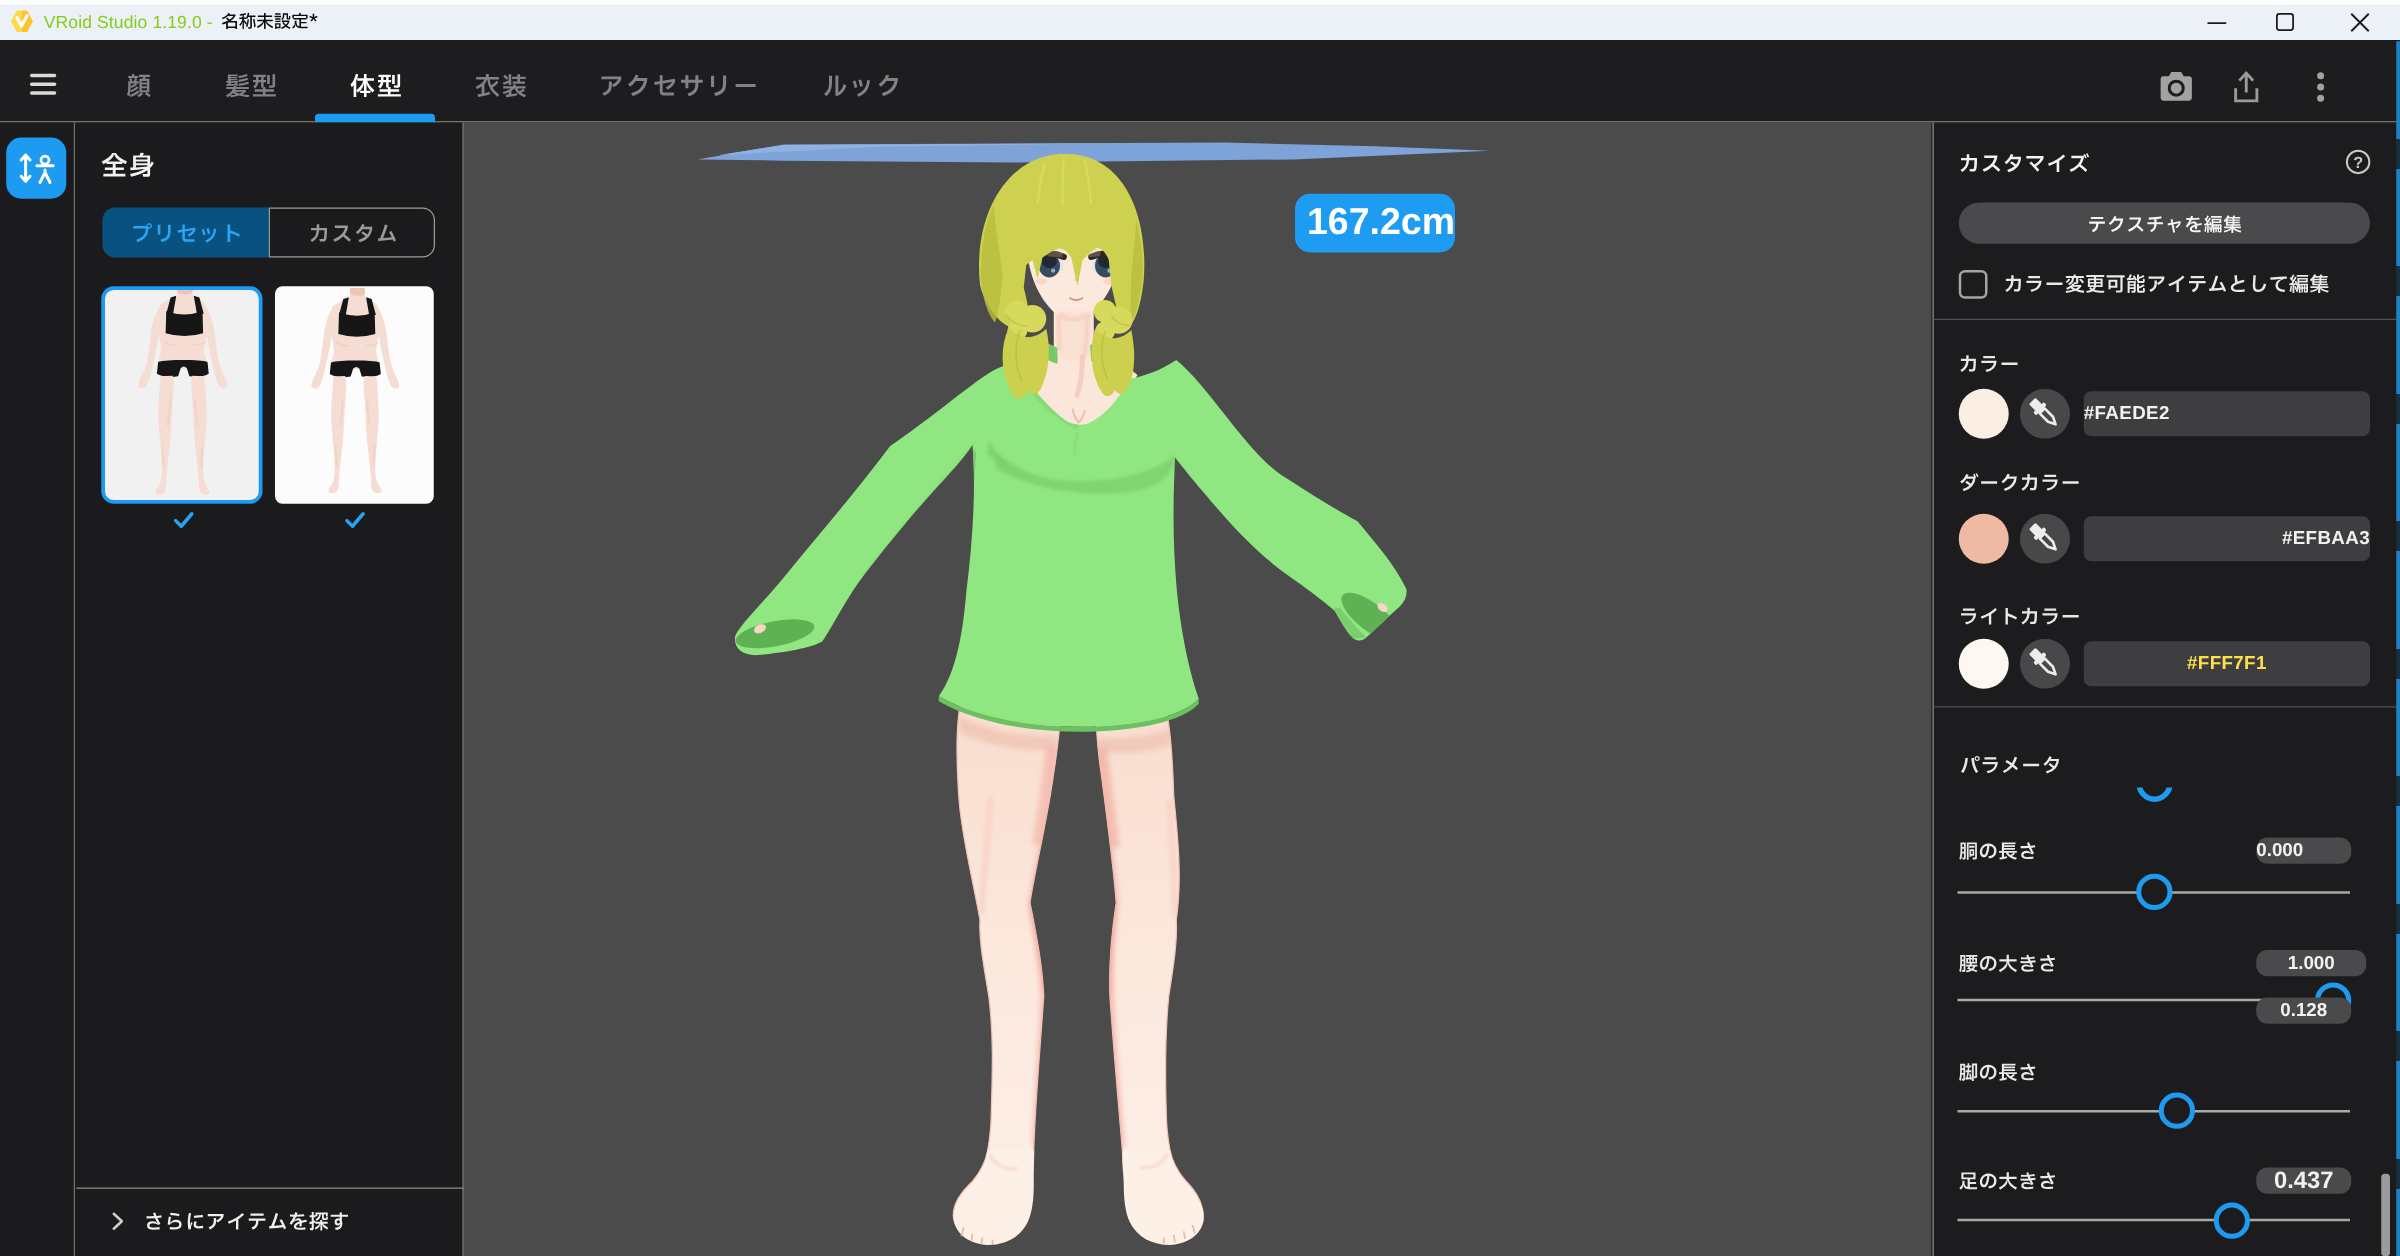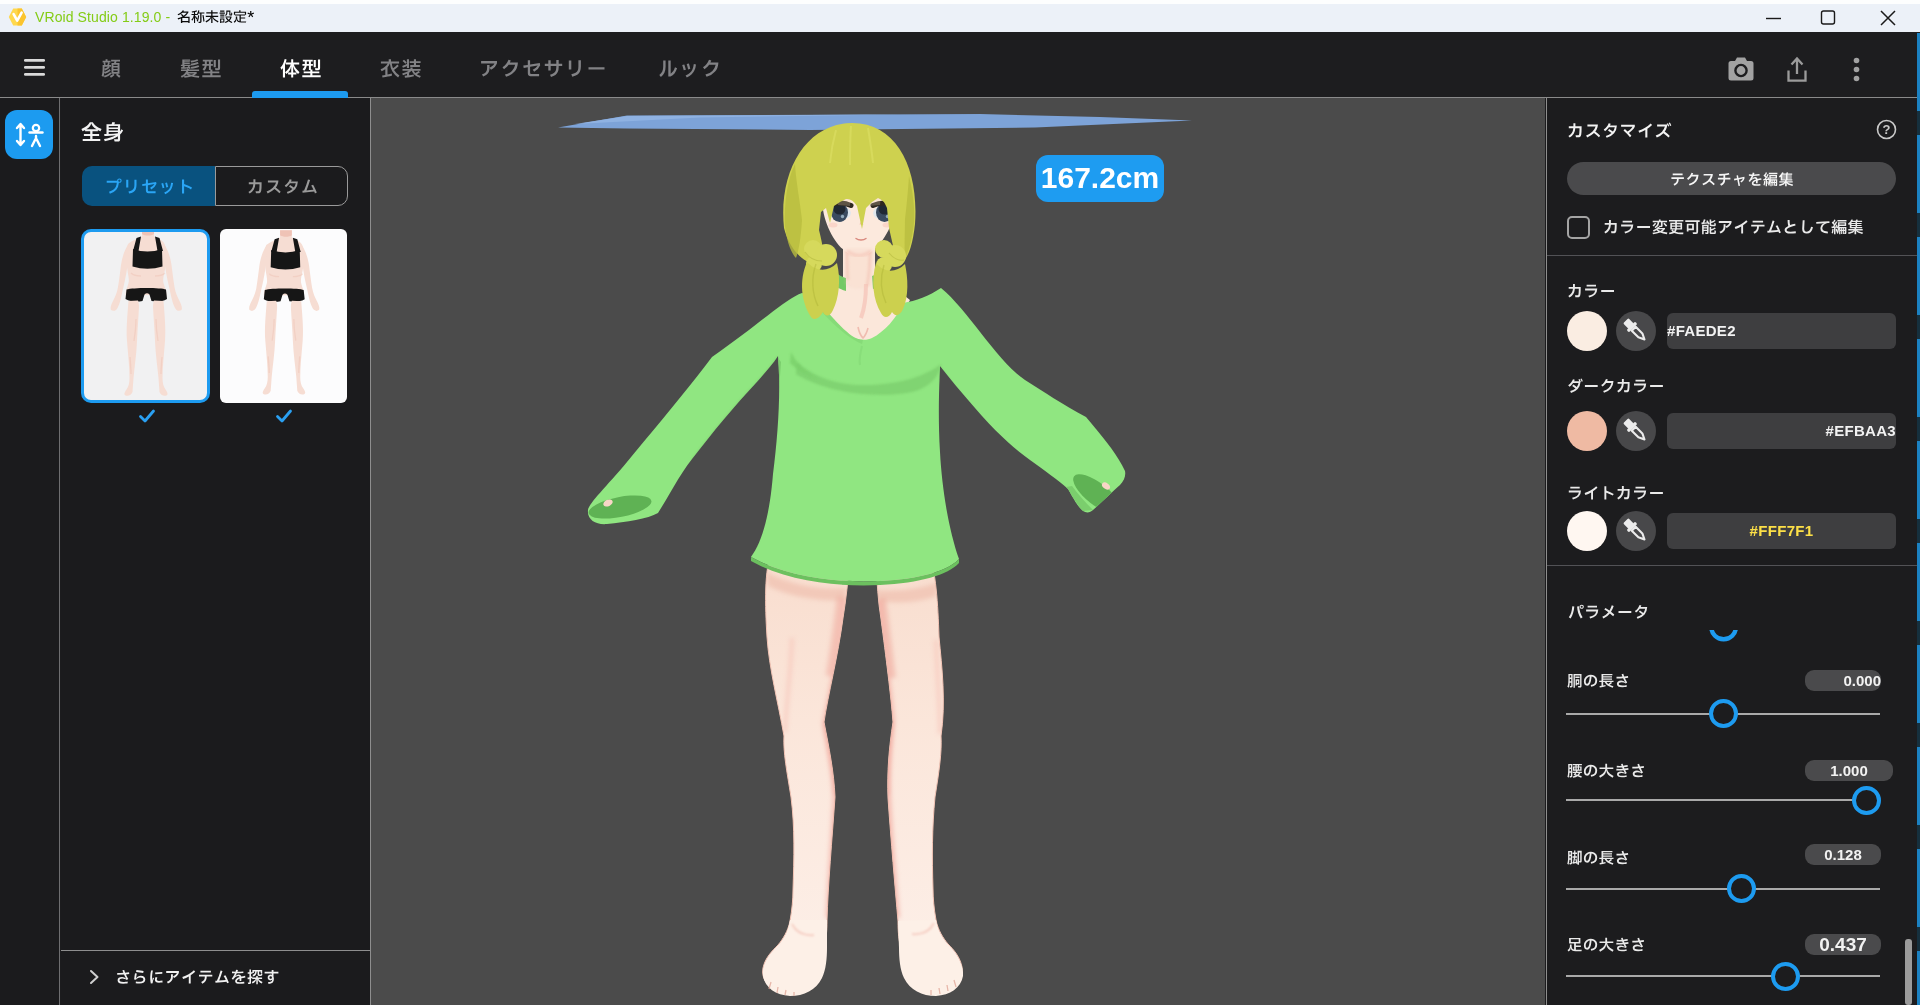"167.2cm" div.abs { text-align: center -> right }
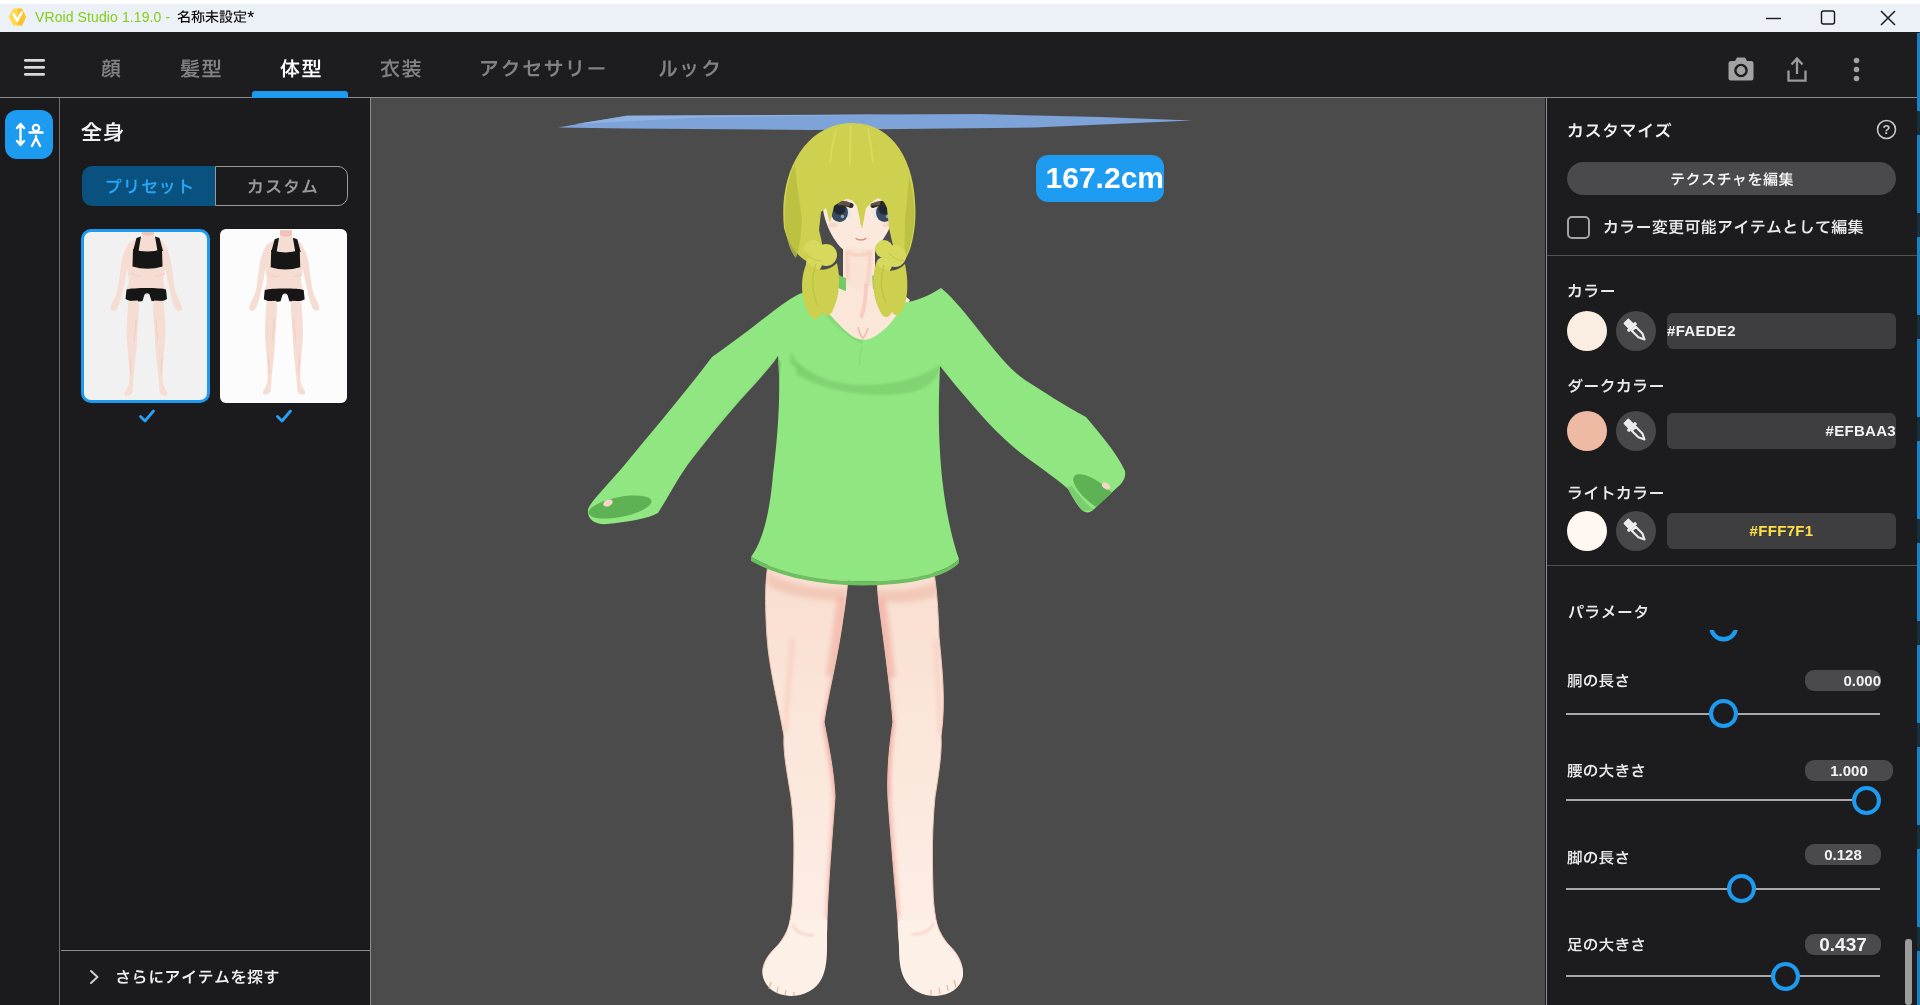"0.000" div.abs { text-align: right -> left }
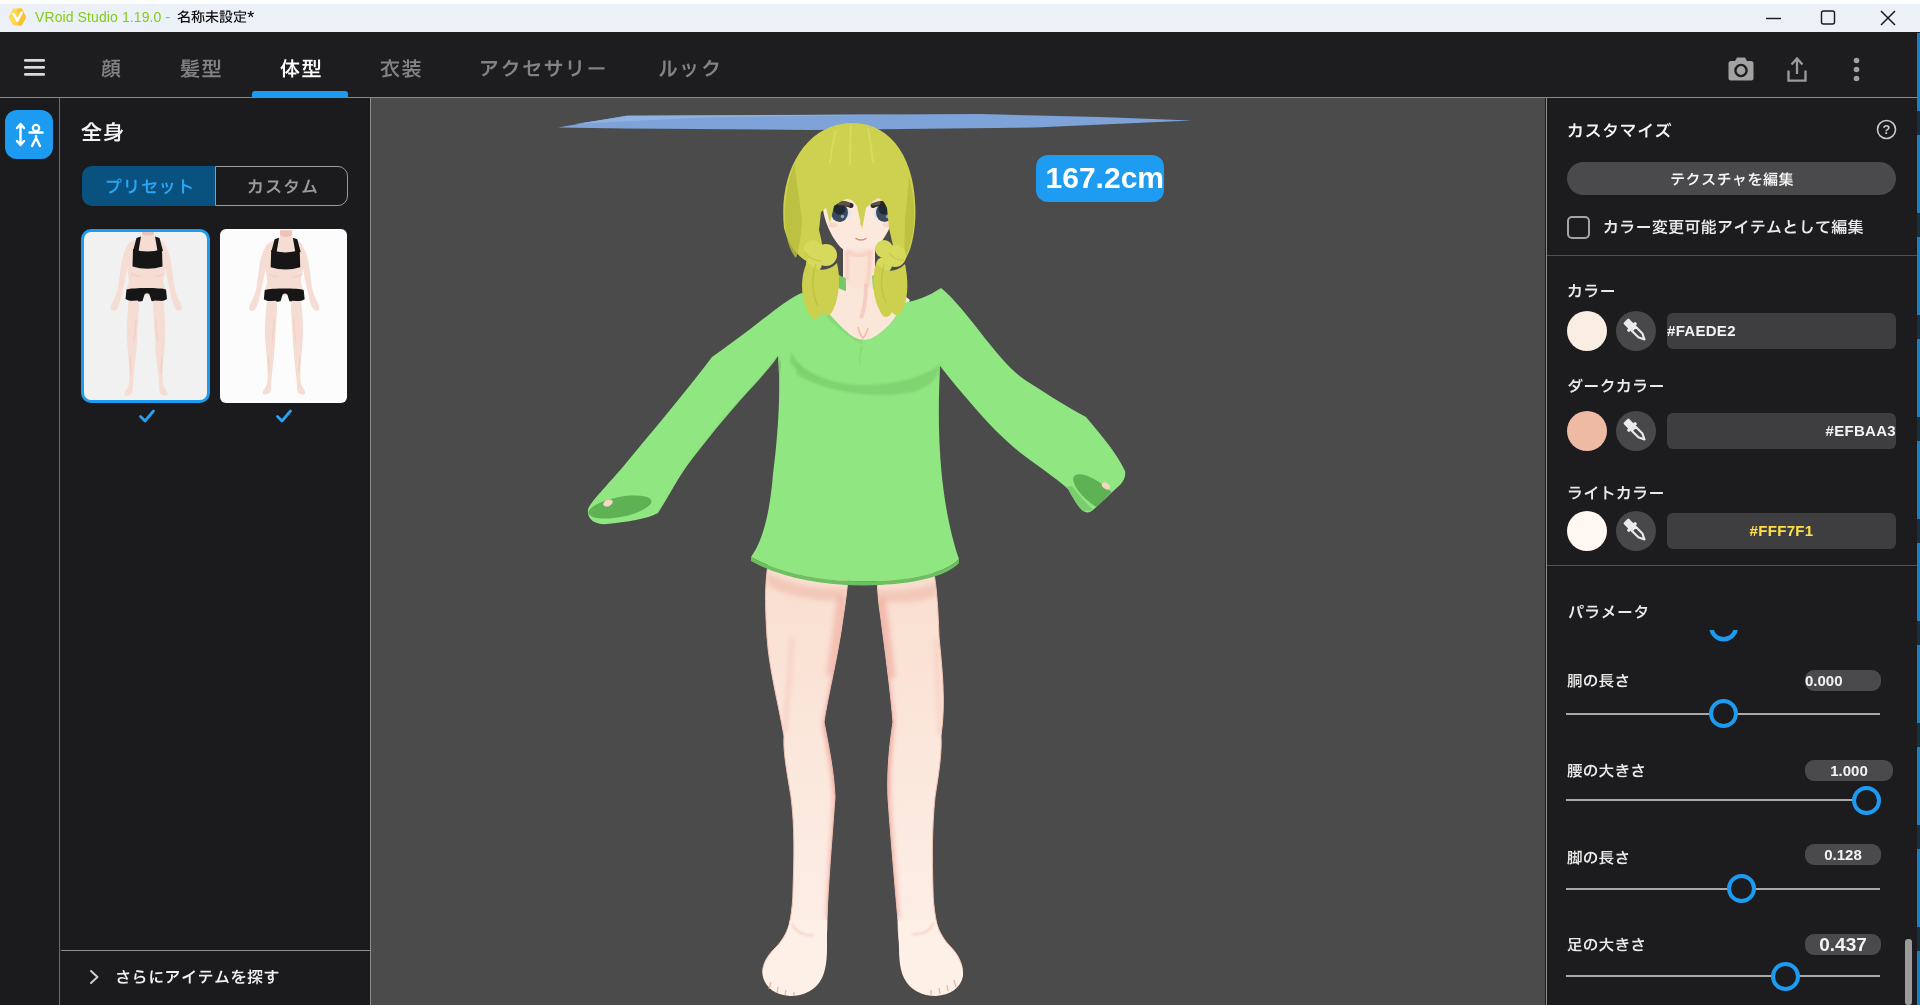"0.128" div.abs { top: 844px -> 798px }
